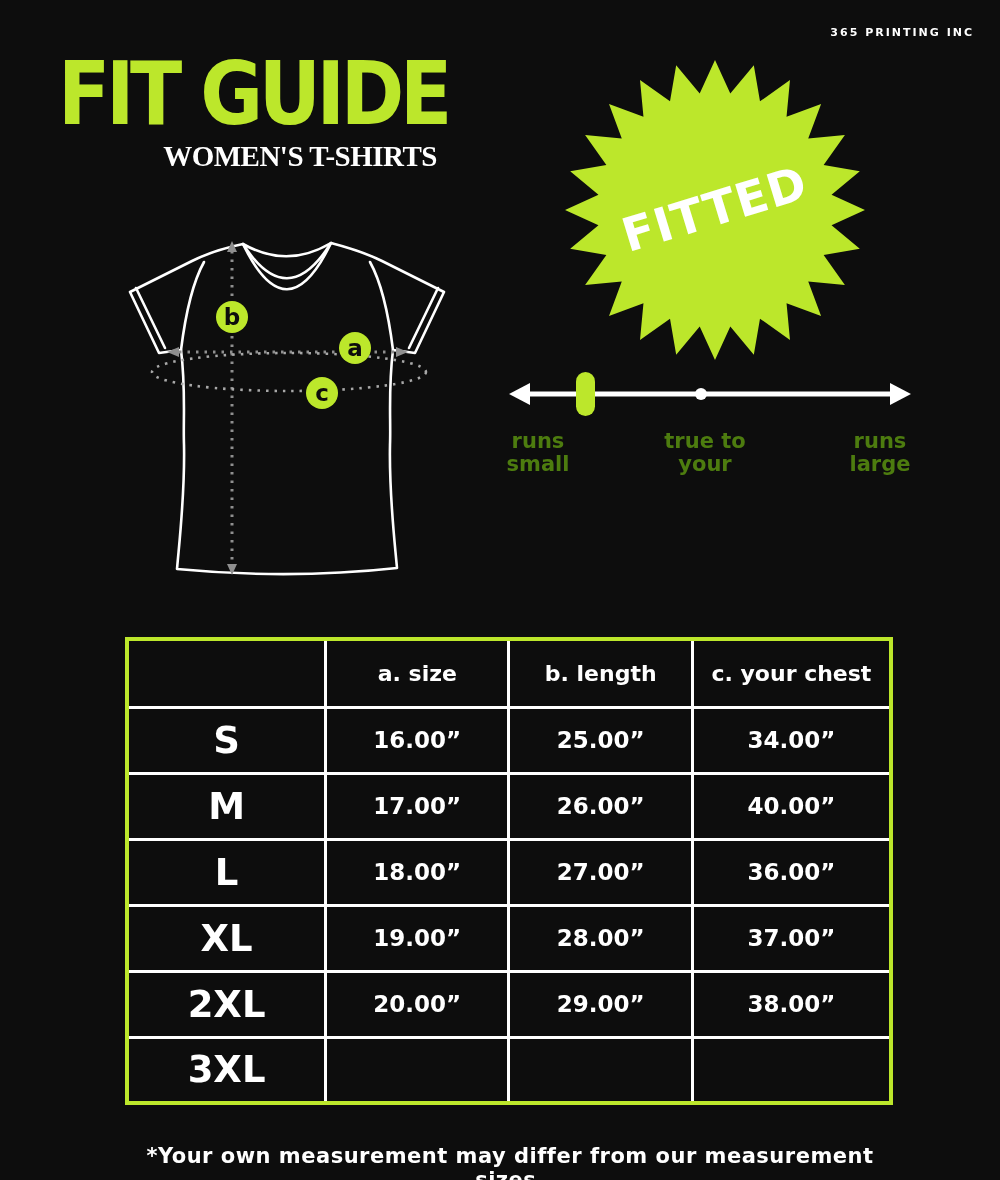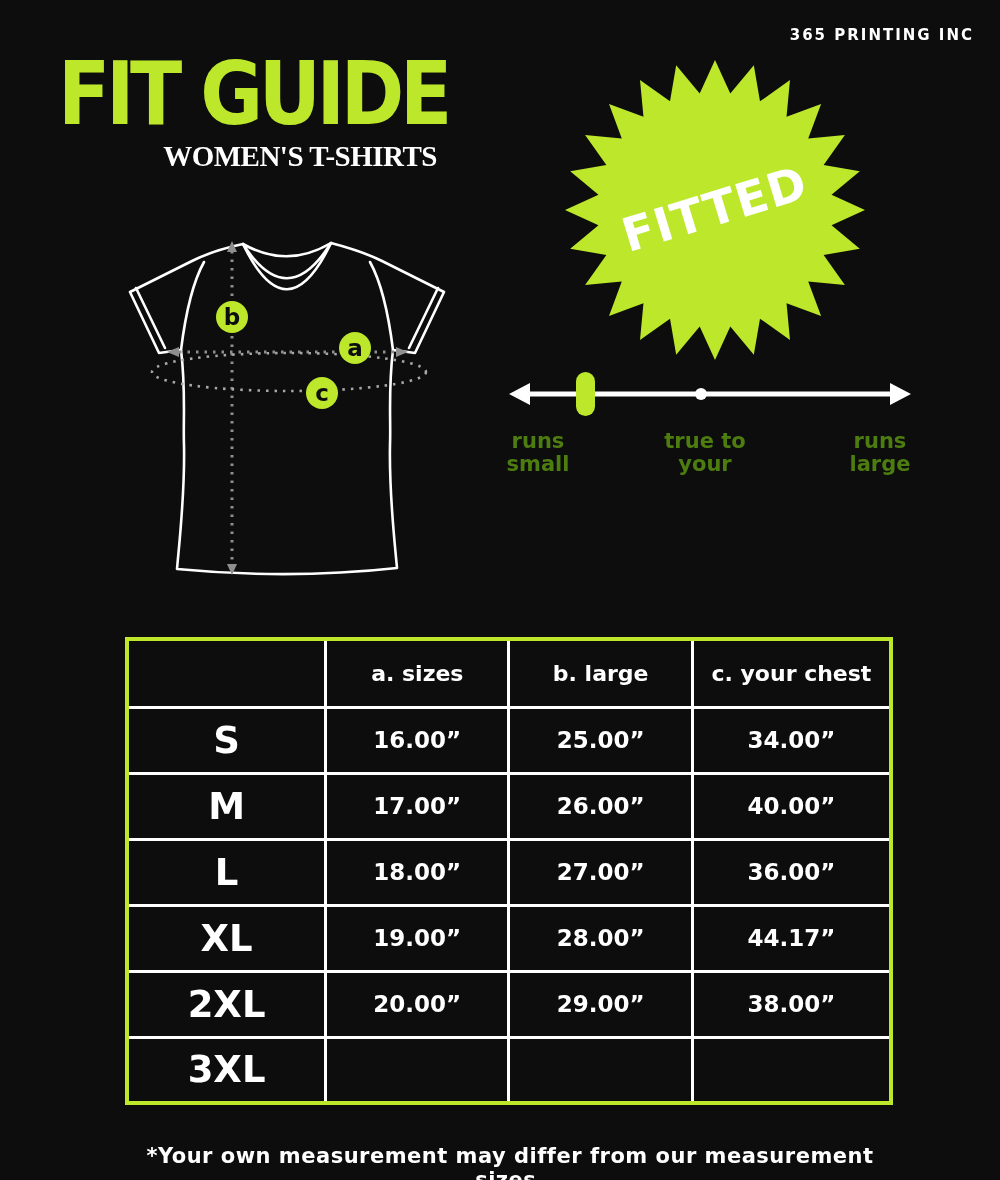"365 PRINTING INC" .brand { font-size: 15px -> 11px }
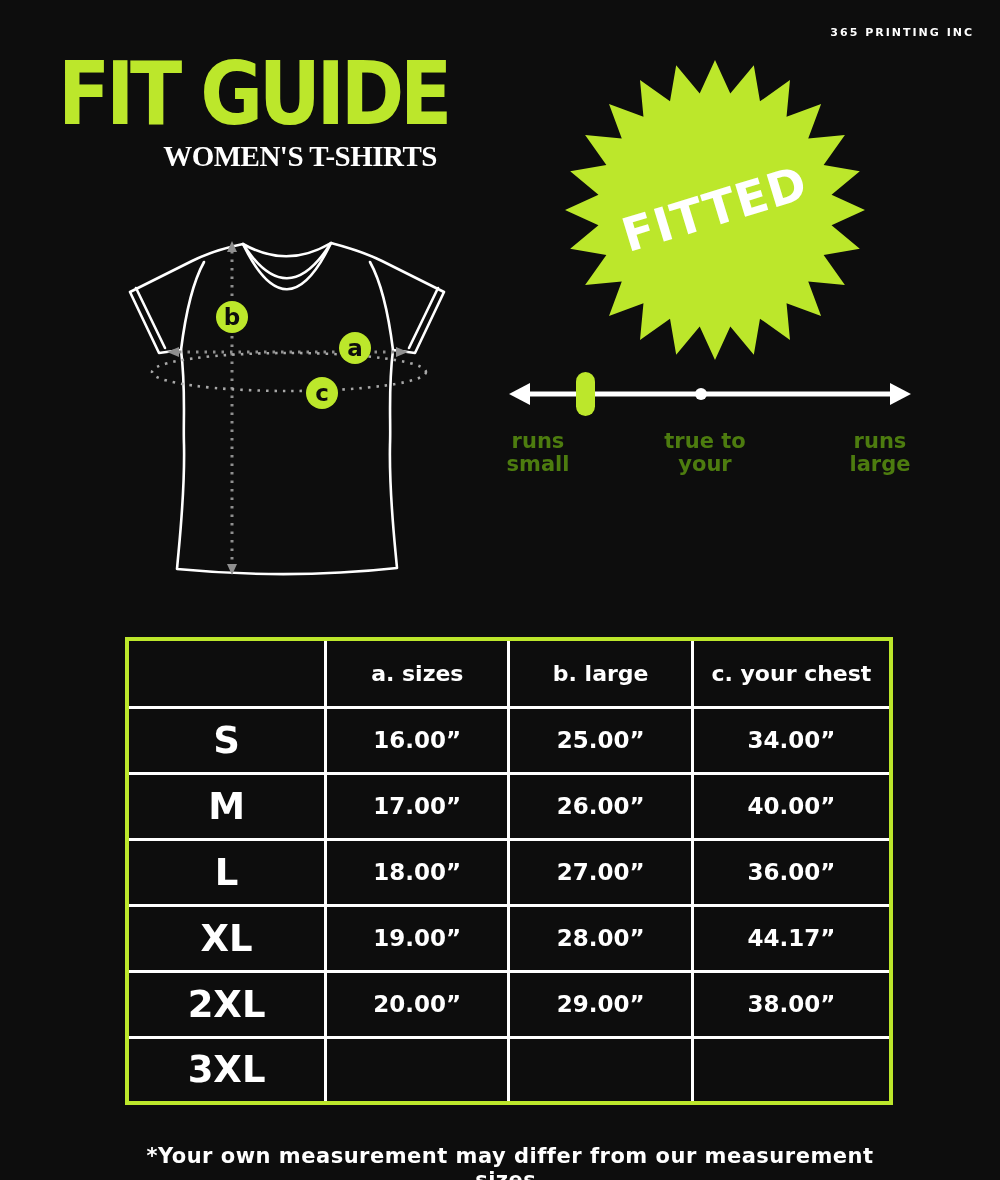"a. sizes" th { text: sizes -> size }
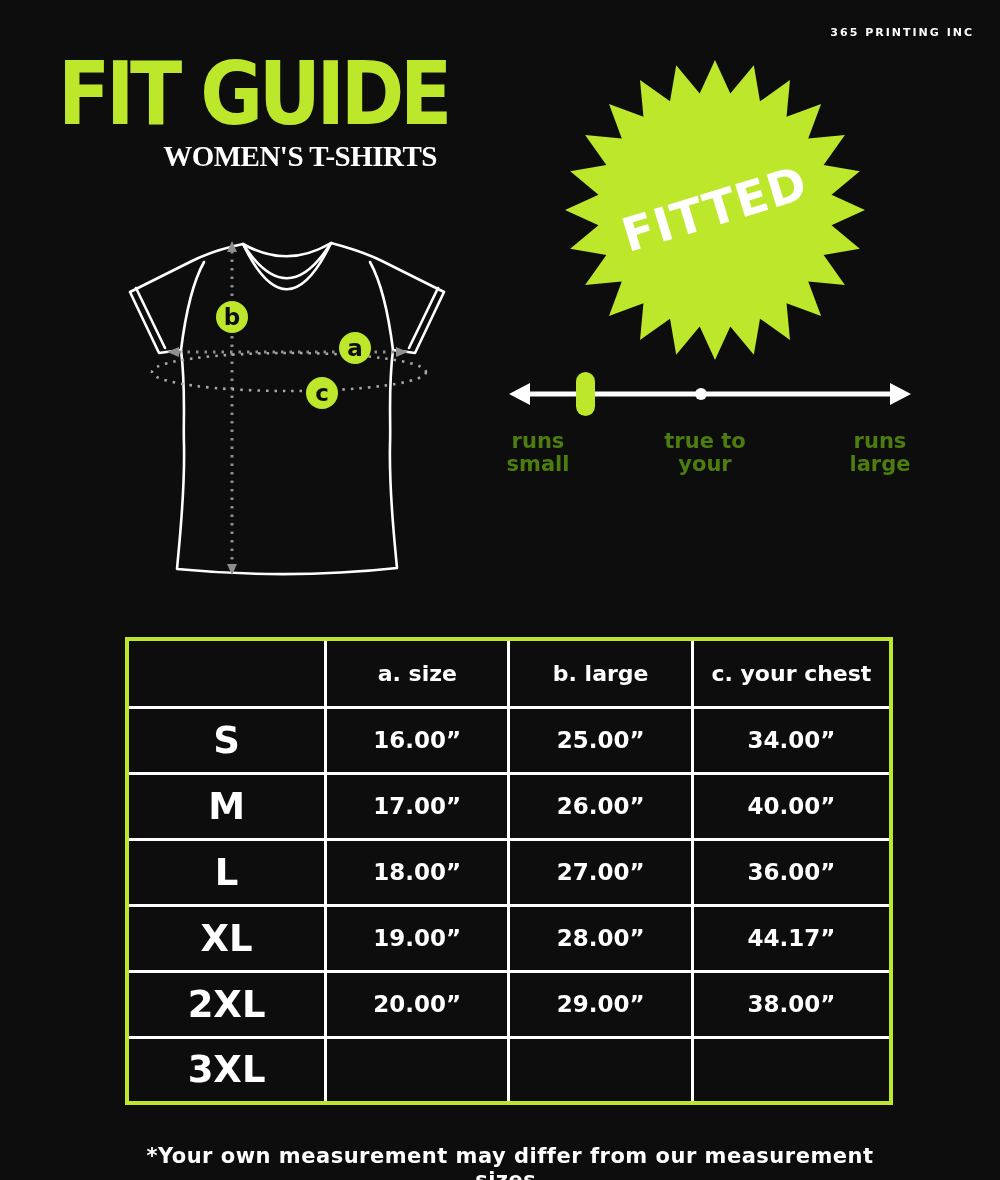"b. large" th { text: large -> length }
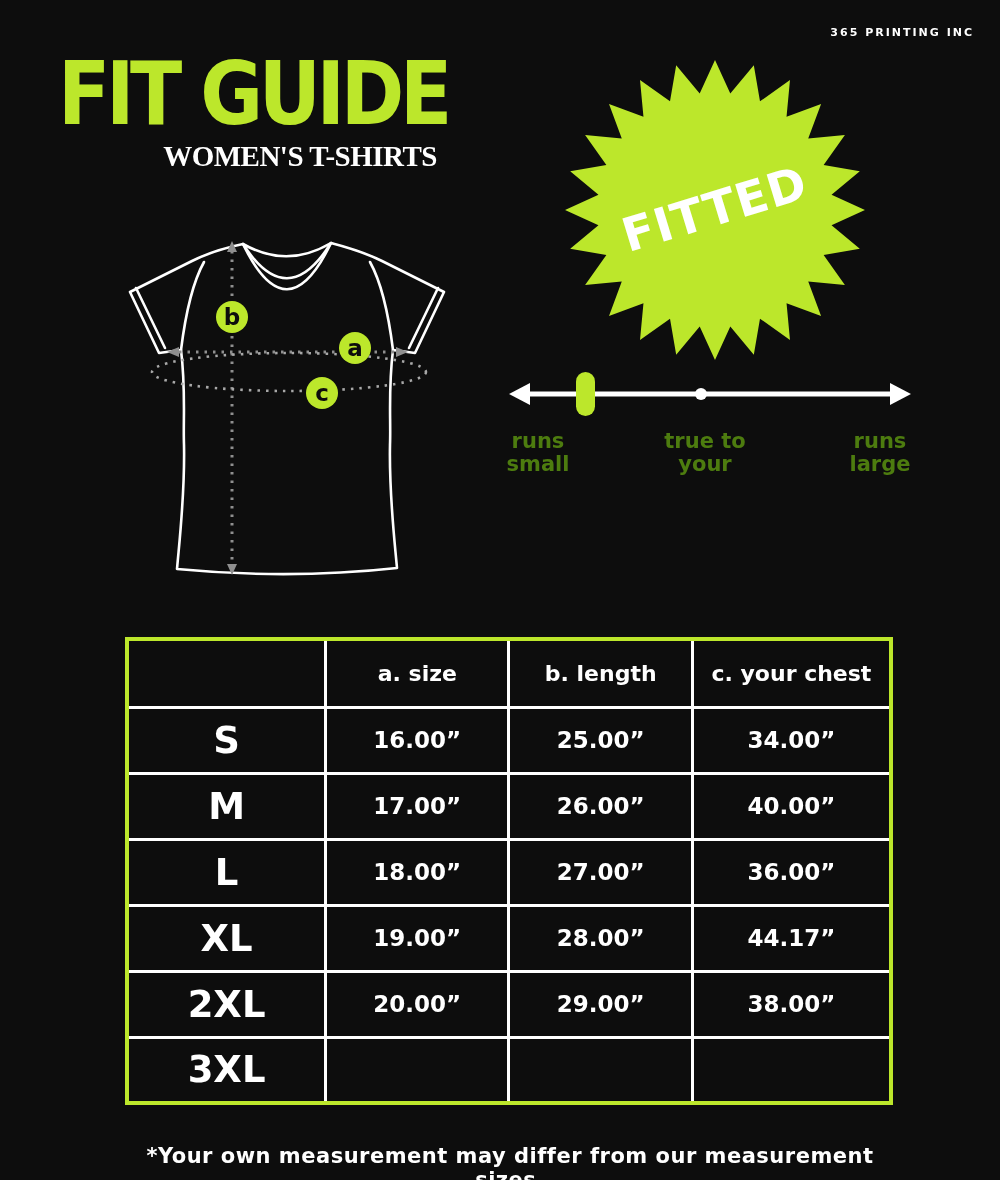"44.17”" td.val-cell { text: 44.17 -> 37.00 }
